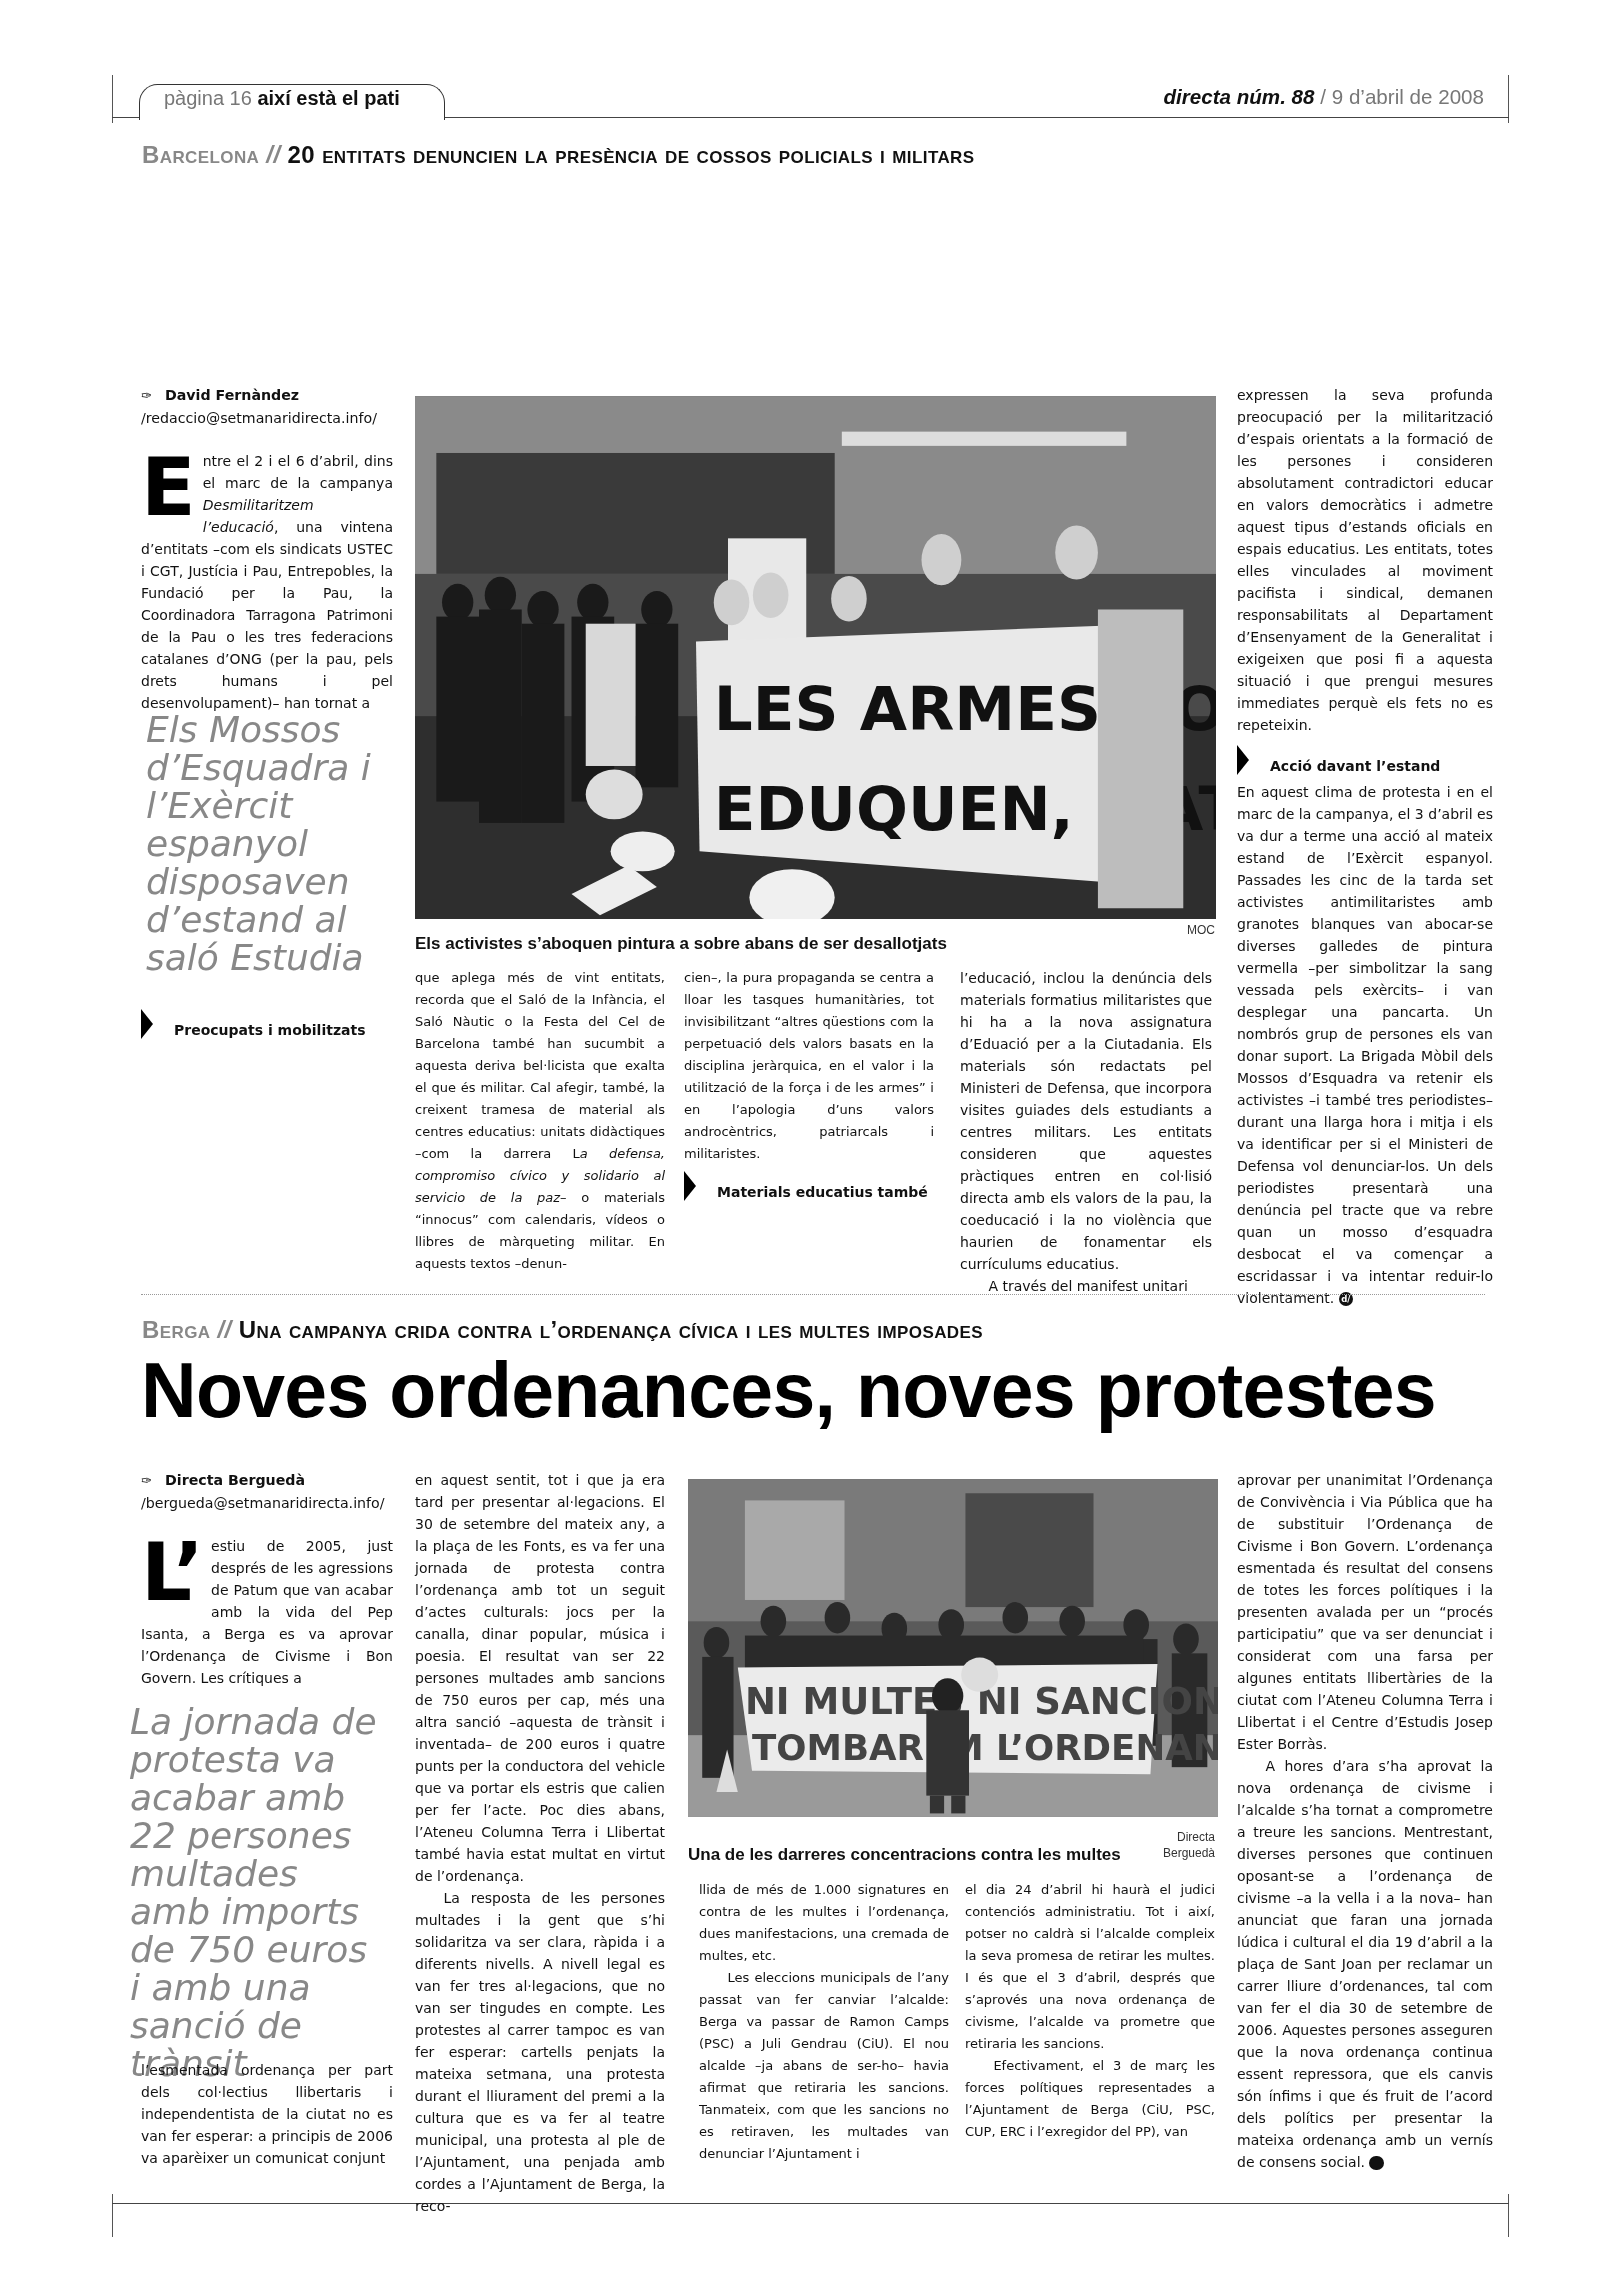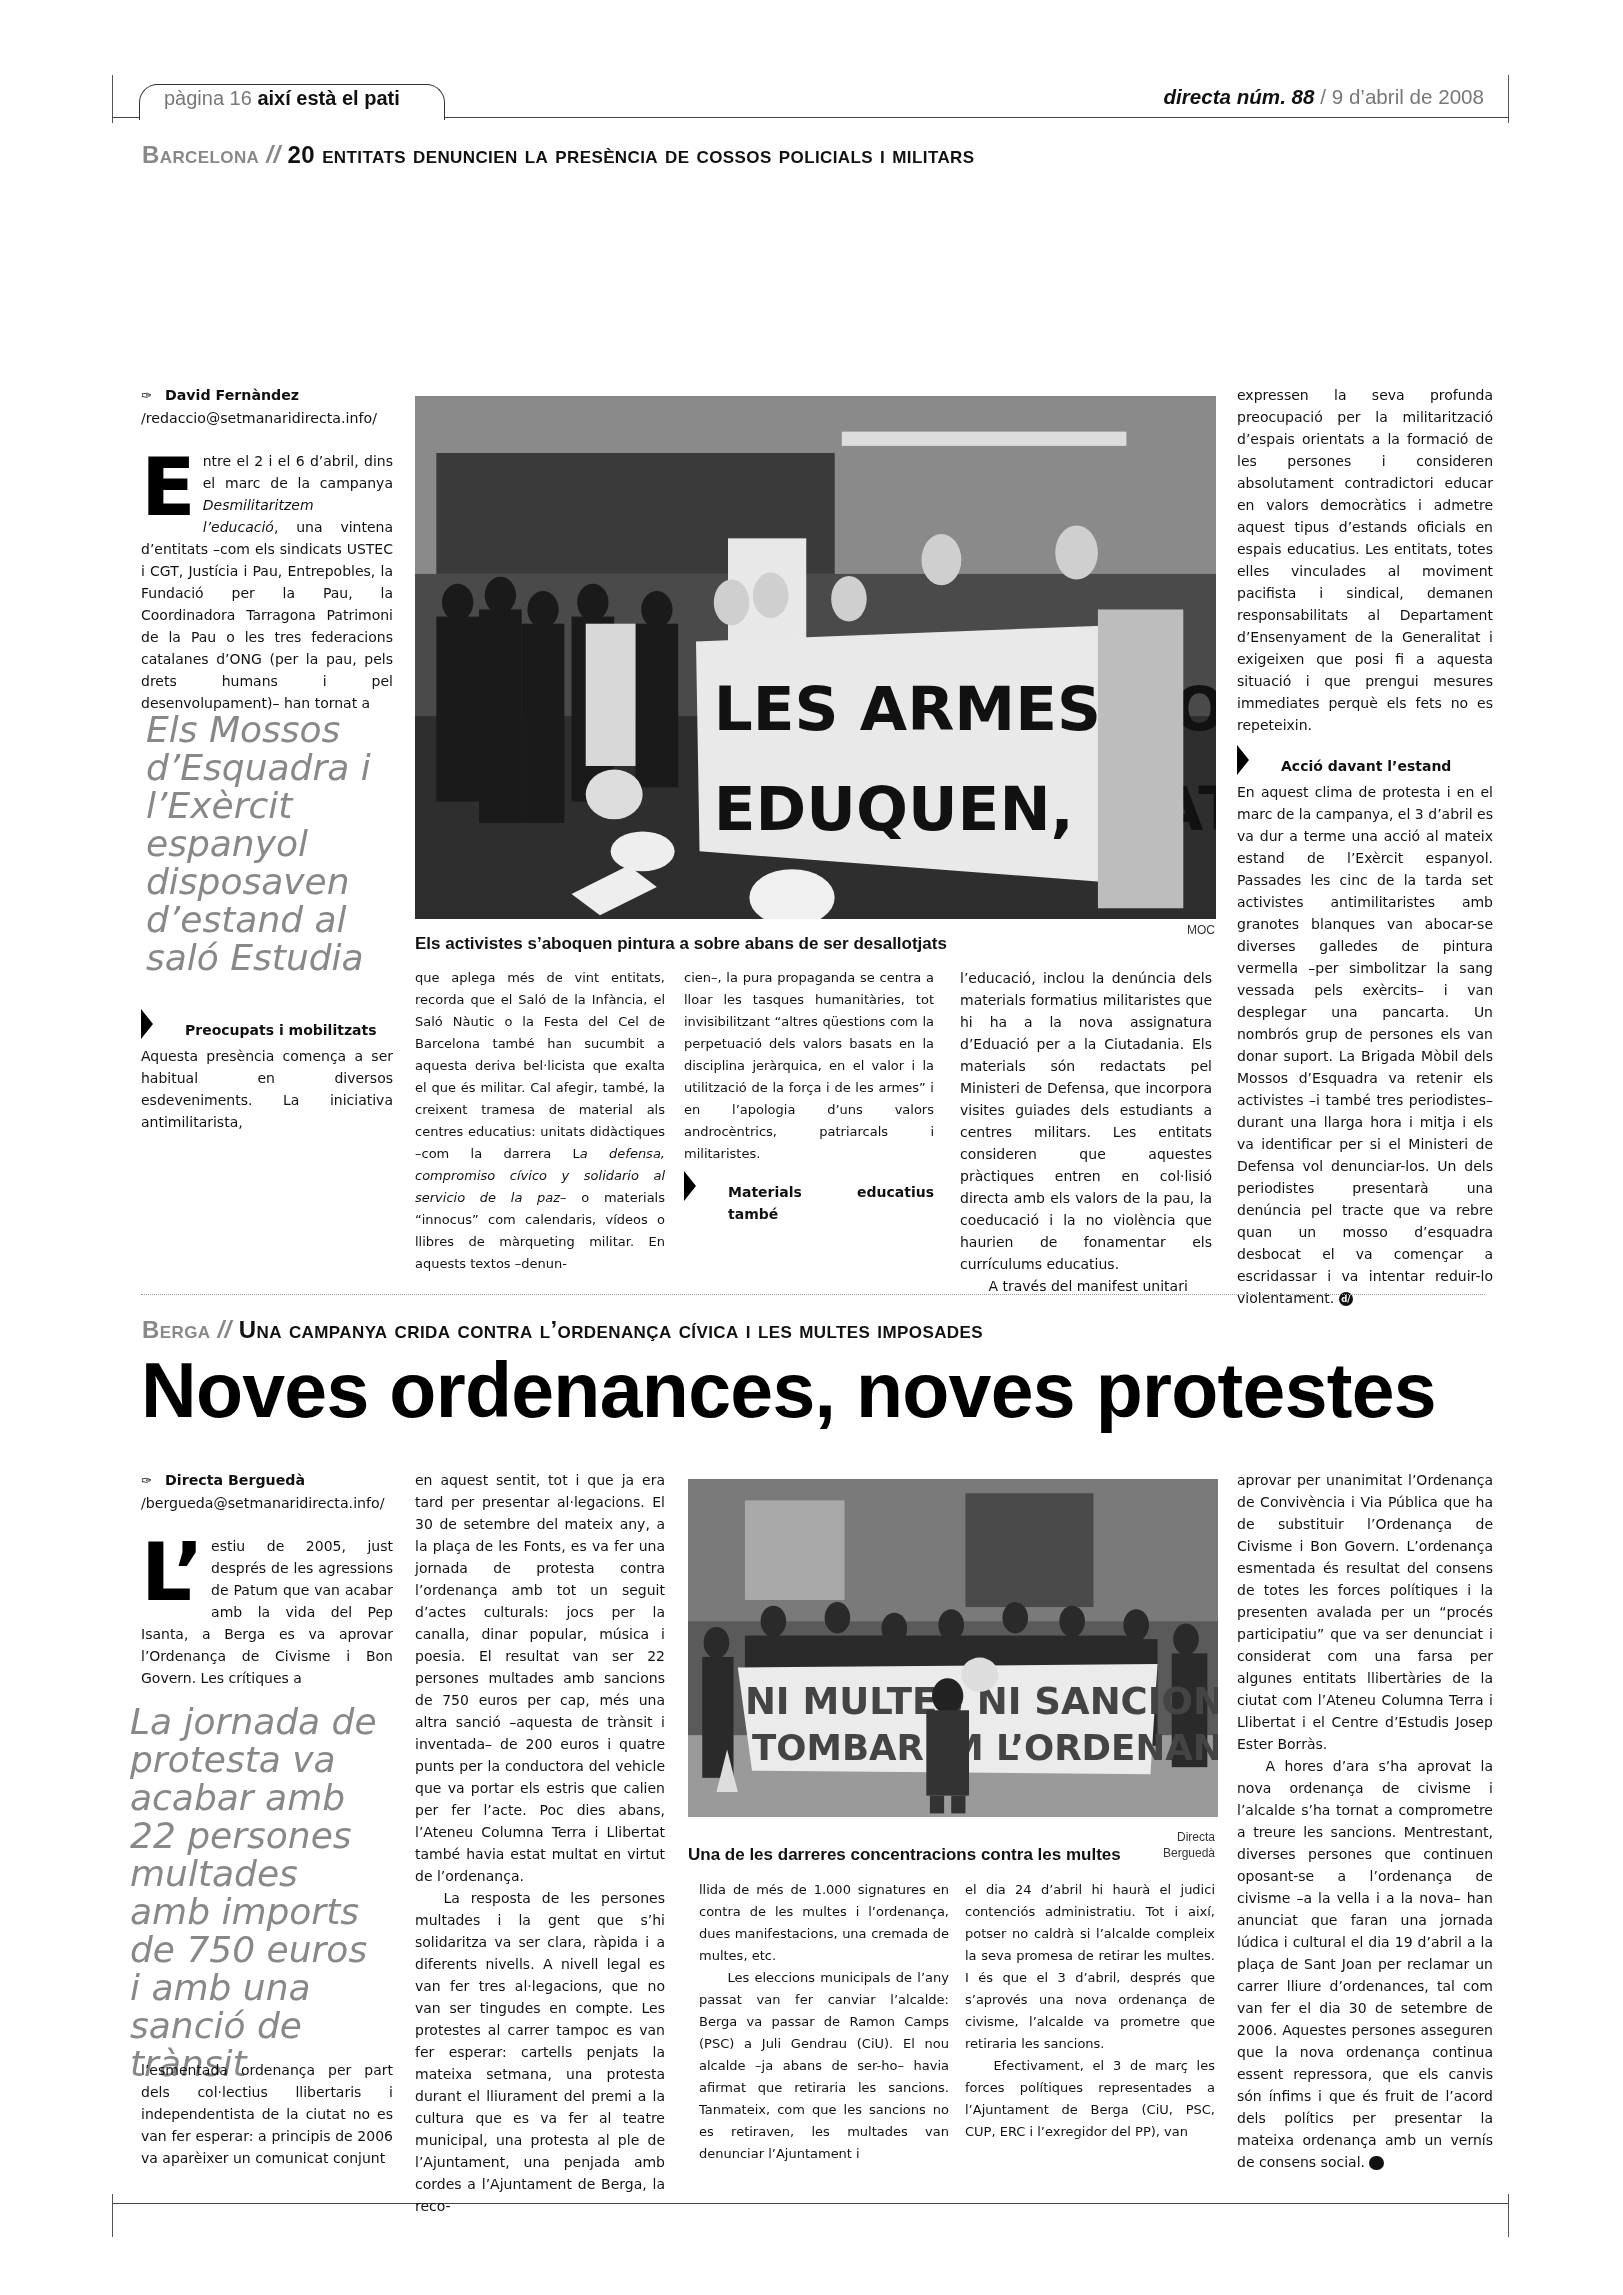"Acció davant l’estand" .subhead { padding-left: 44px -> 33px }
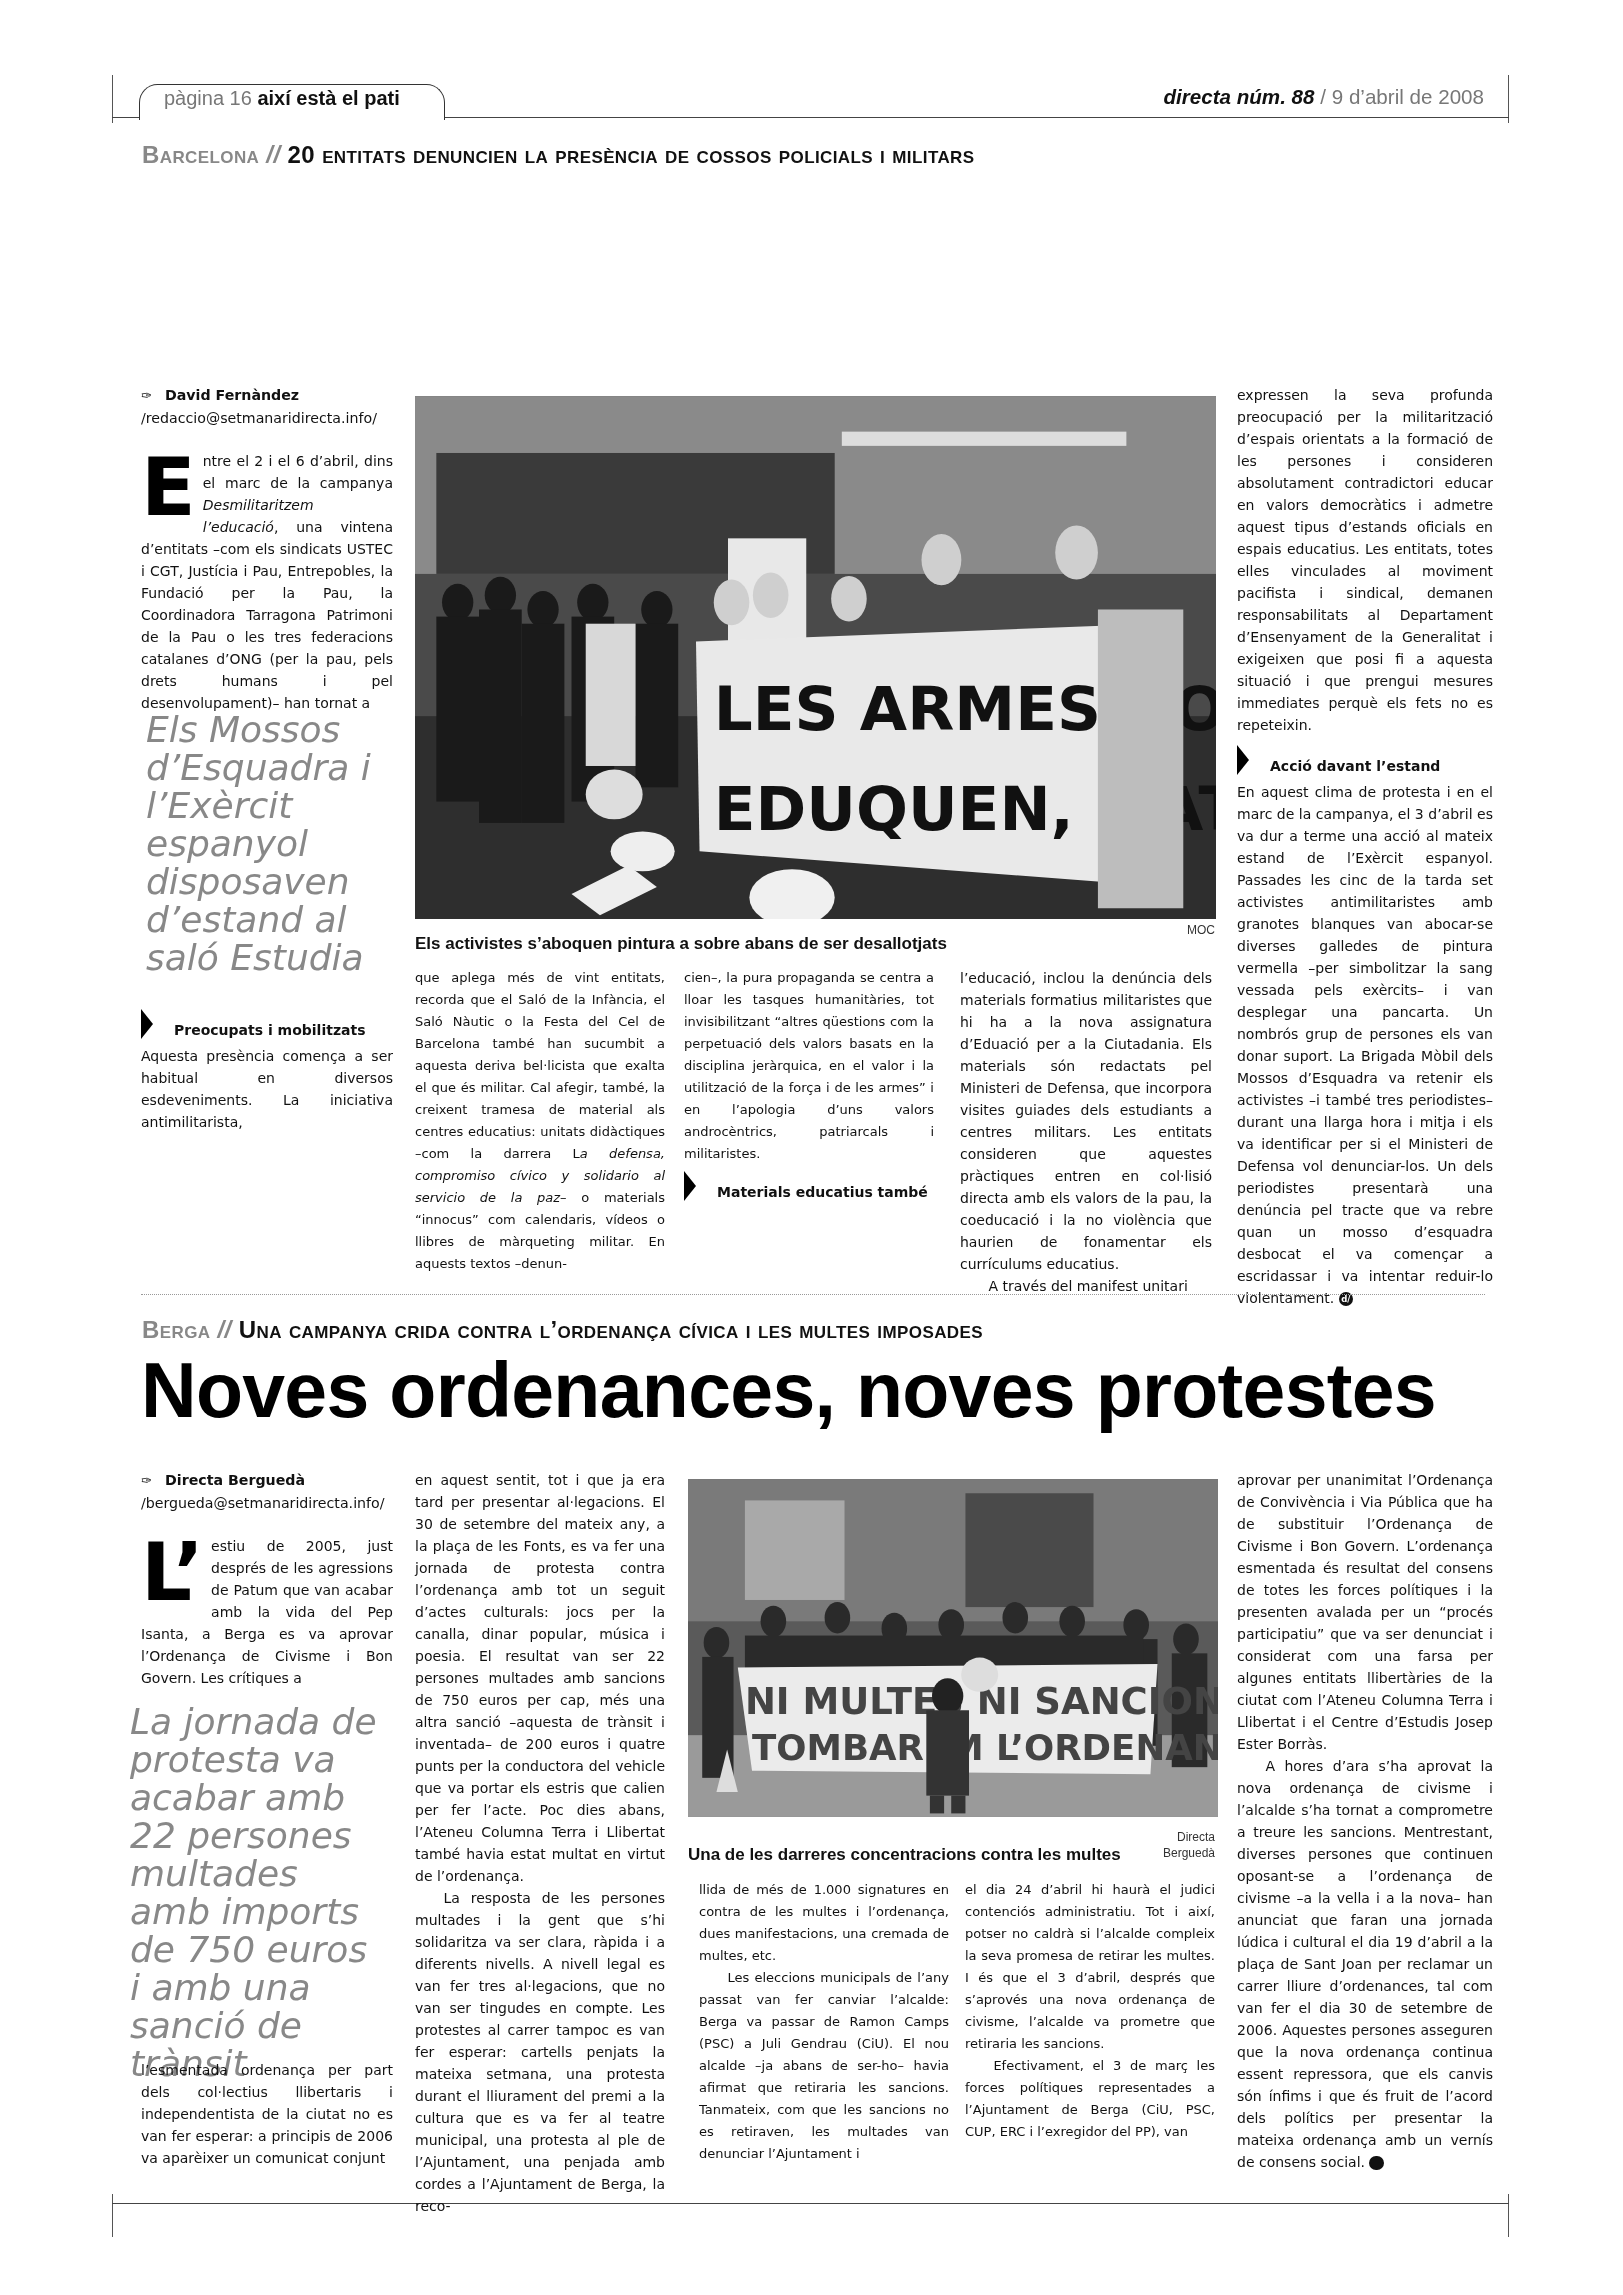"Aquesta presència comença a ser" p { html: <p>Aquesta presència comença a ser habitual en diversos esdeveniments. La iniciativa antimilitarista,</p> -> none }
